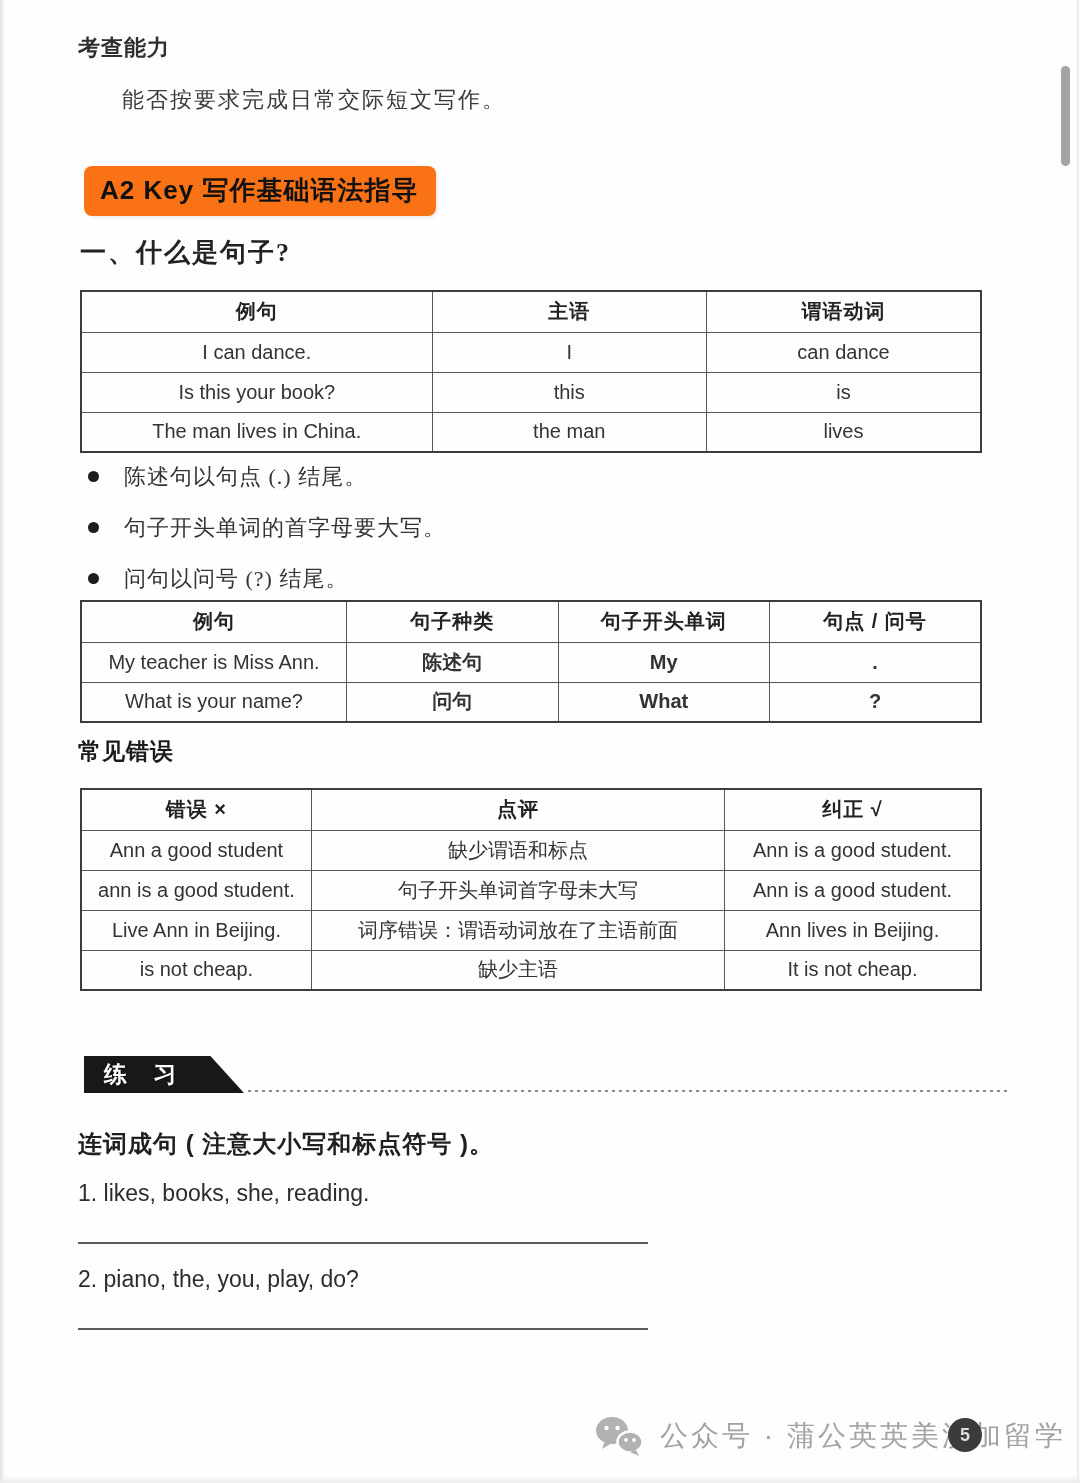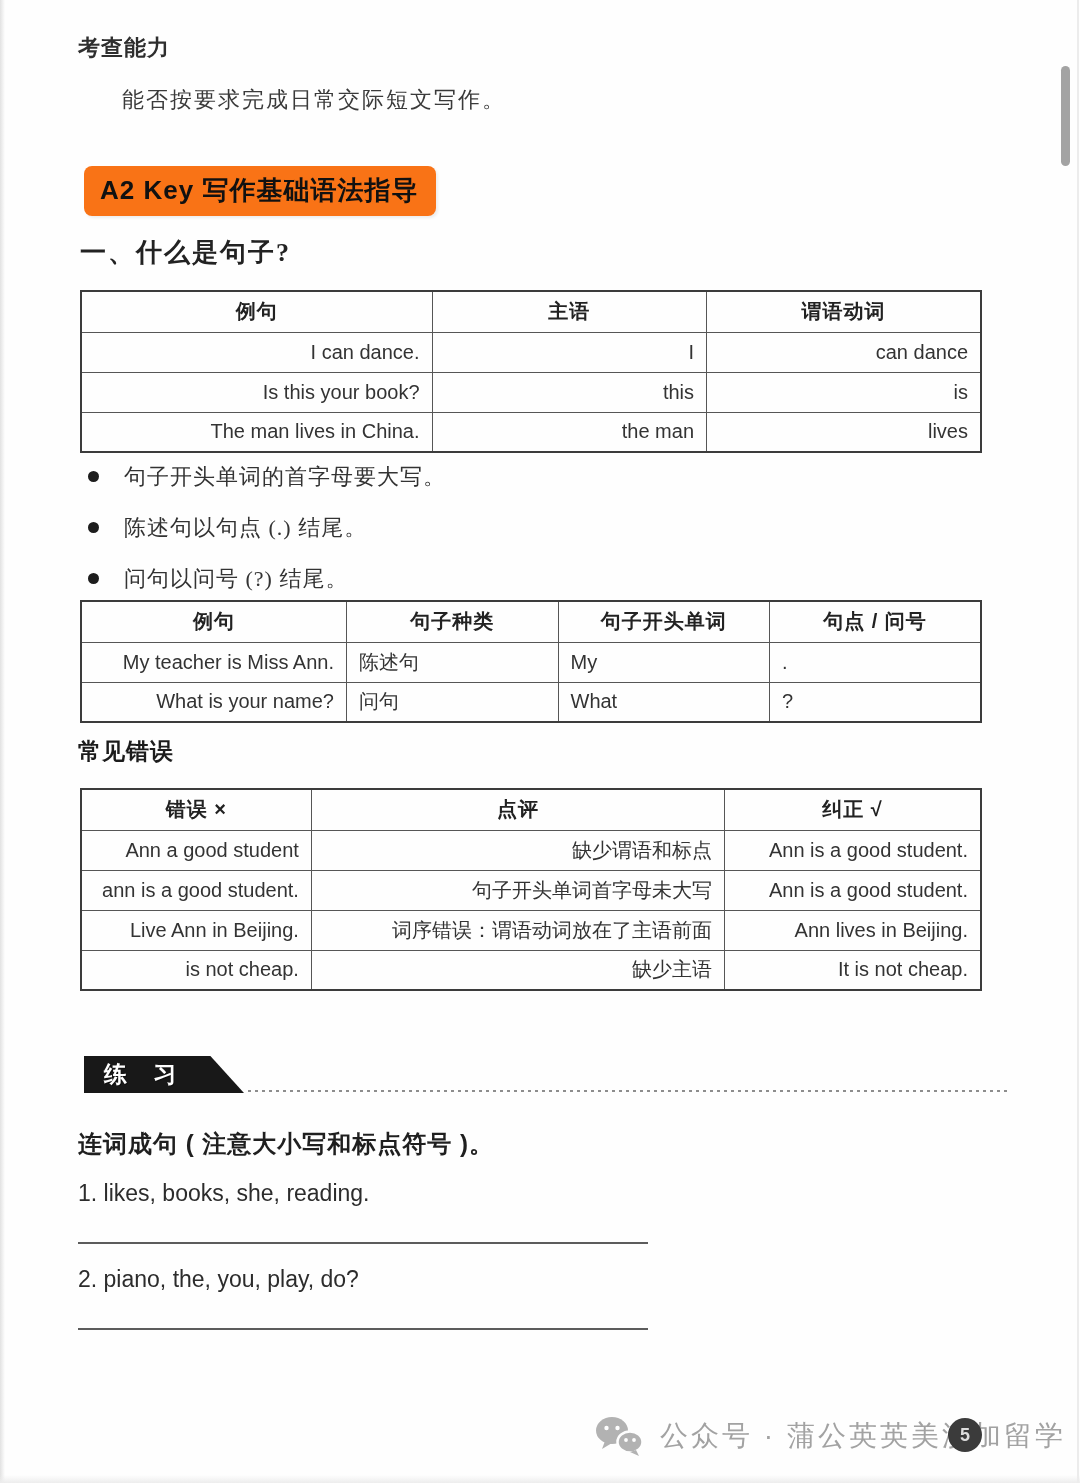"I can dance." table.doc-table td { text-align: right -> center }
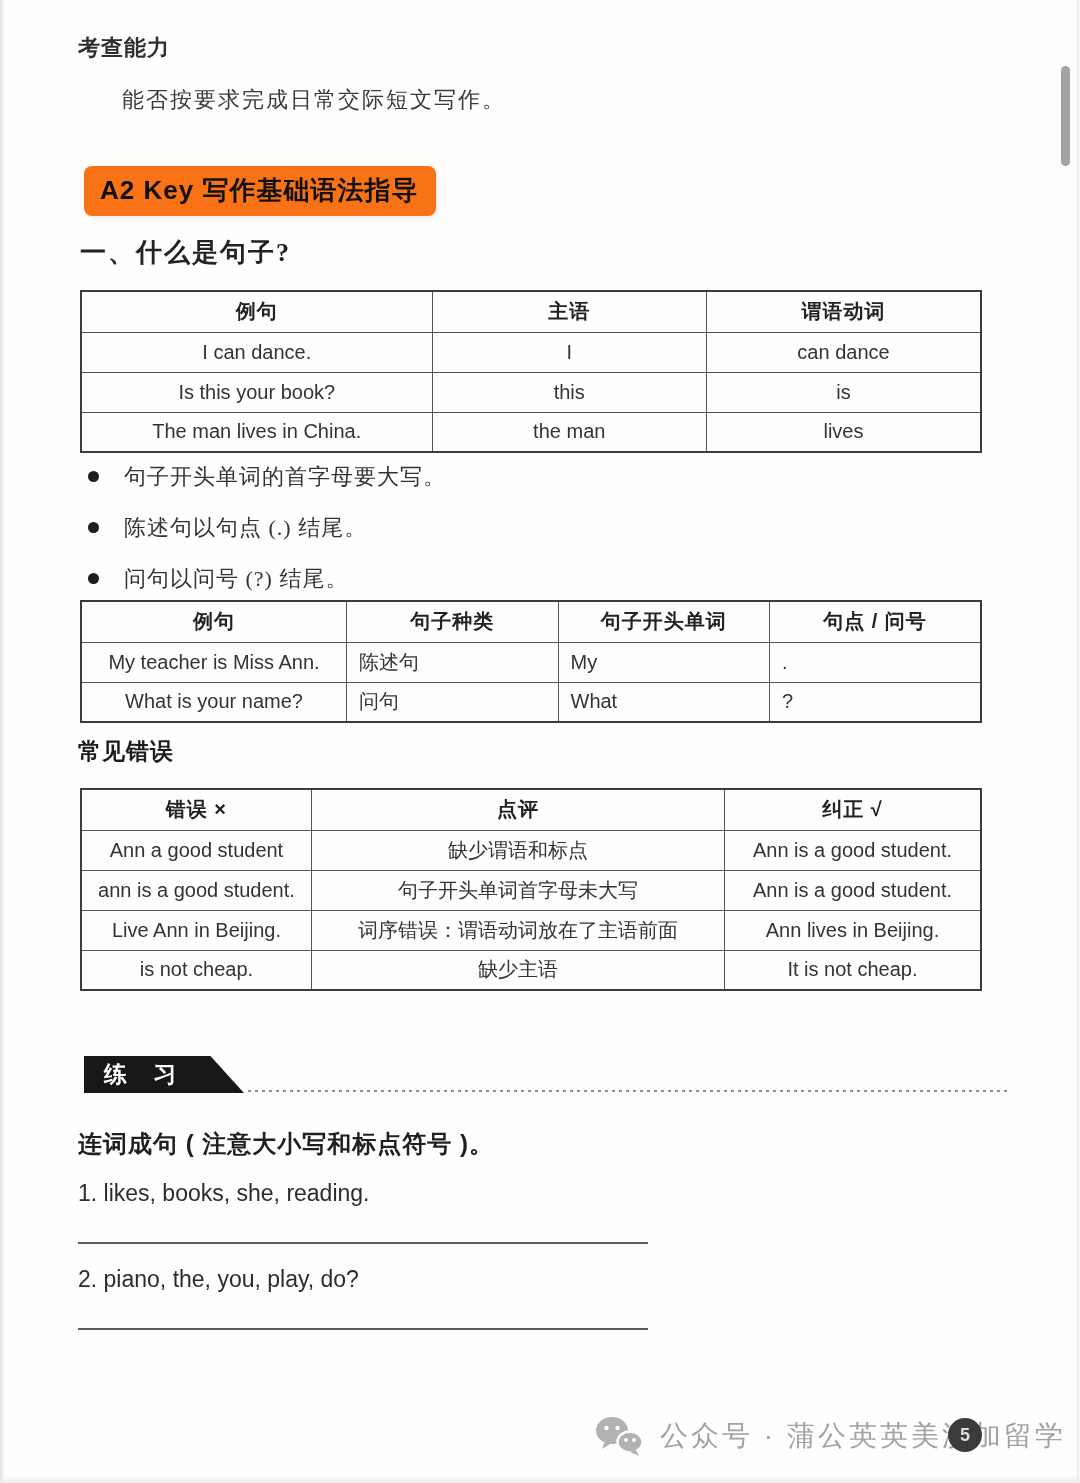"句子开头单词的首字母要大写。" li { order: before "陈述句以句点 (.) 结尾。" -> after "陈述句以句点 (.) 结尾。" }
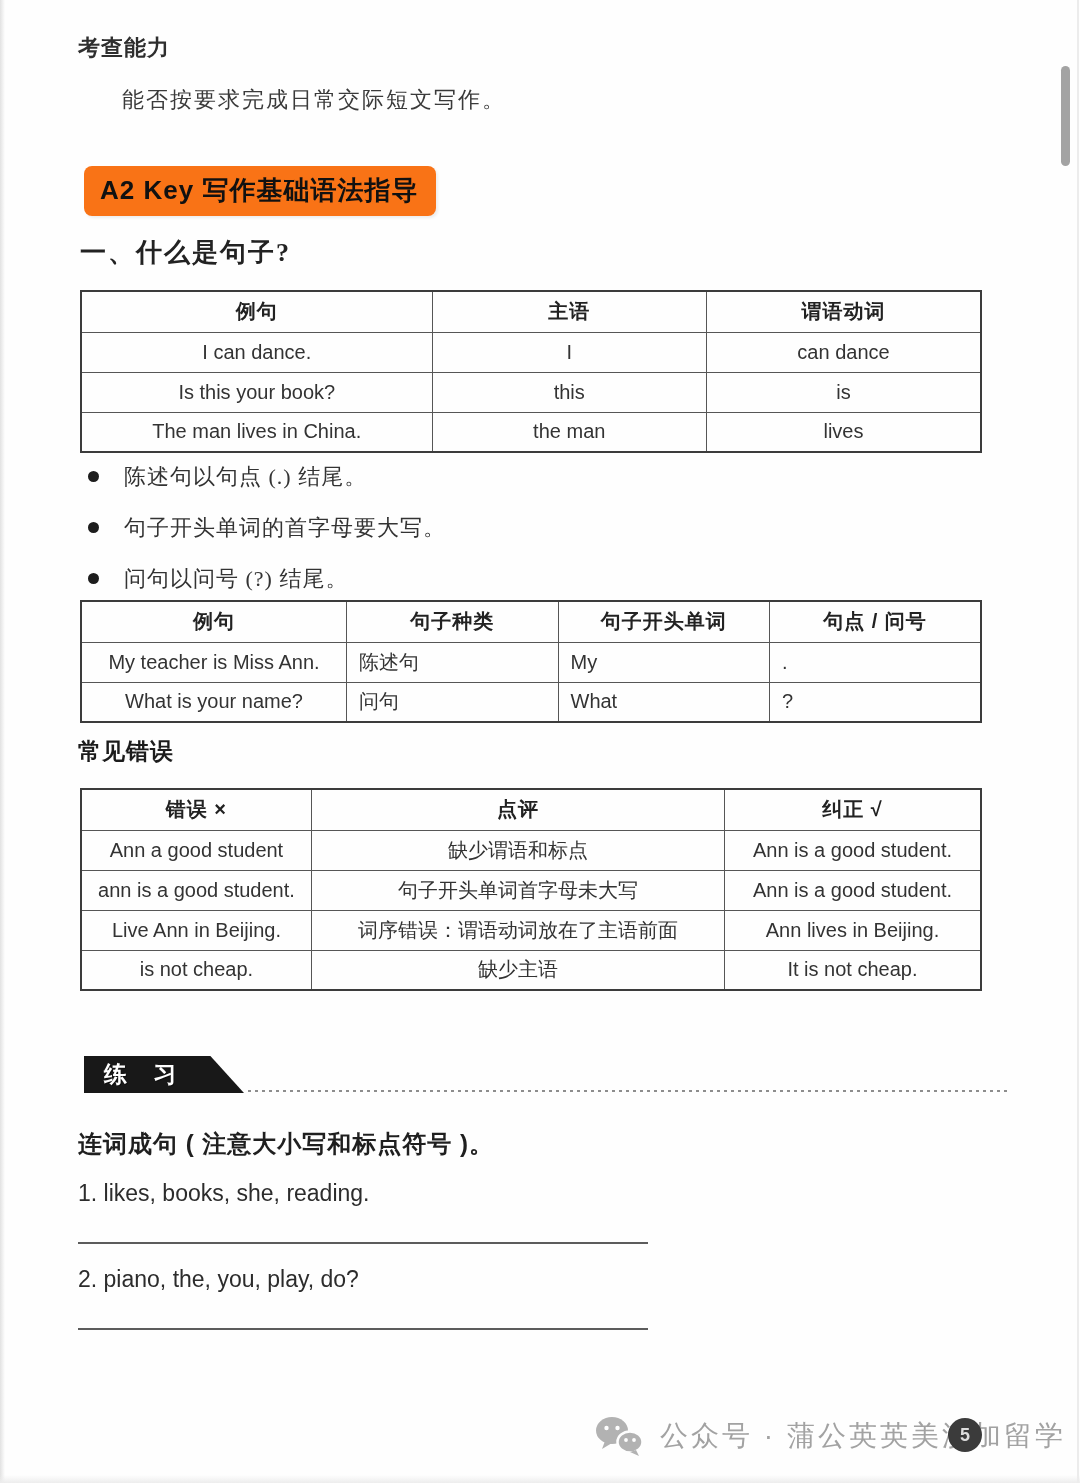"陈述句" table.doc-table td.center { font-weight: none -> bold; text-align: left -> center }
